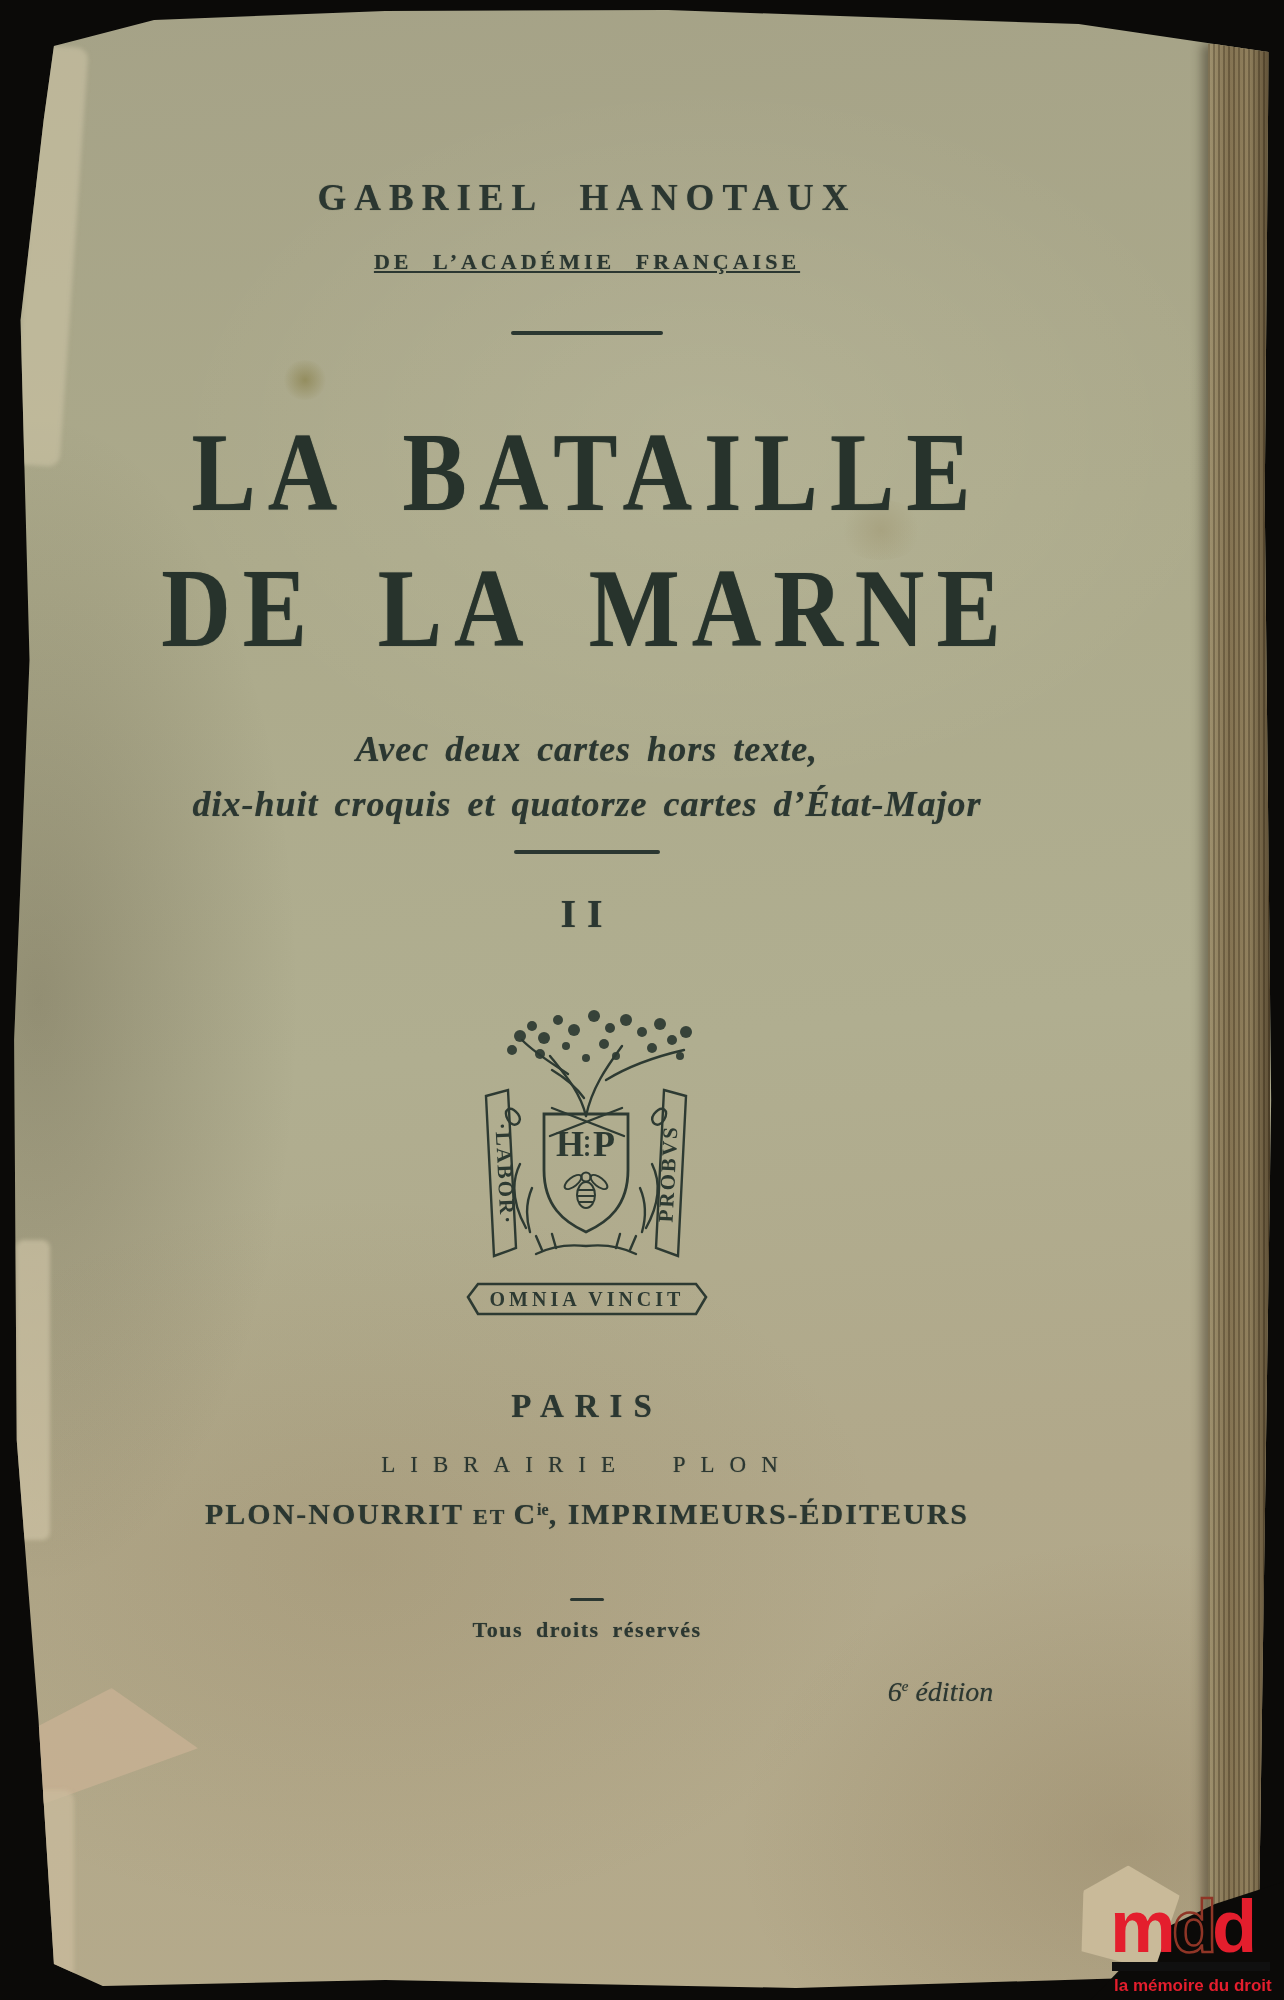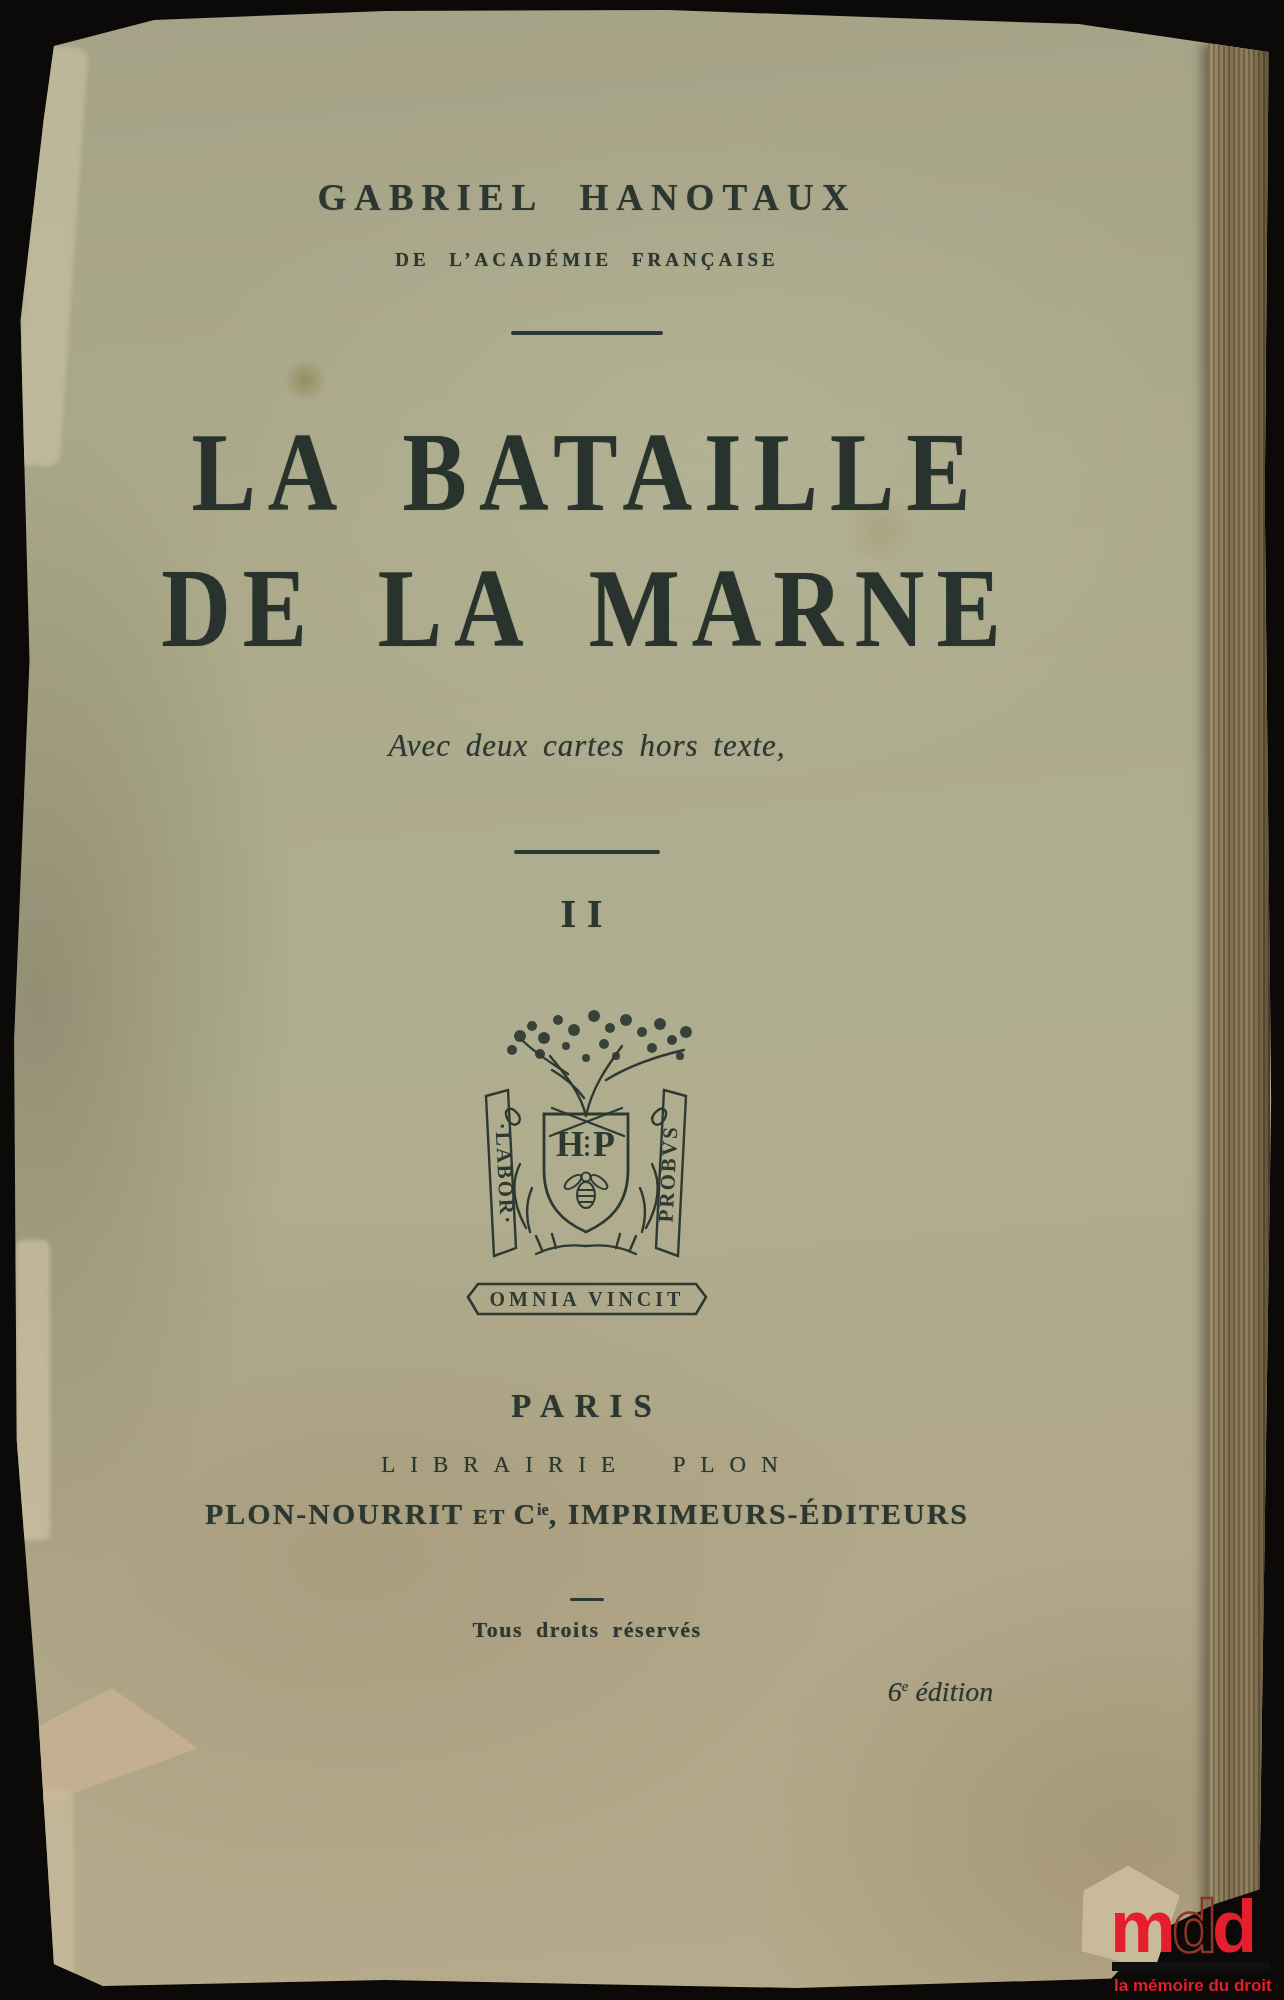"DE L’ACADÉMIE FRANÇAISE" #affiliation { font-size: 19px -> 22px; text-decoration: none -> underline }
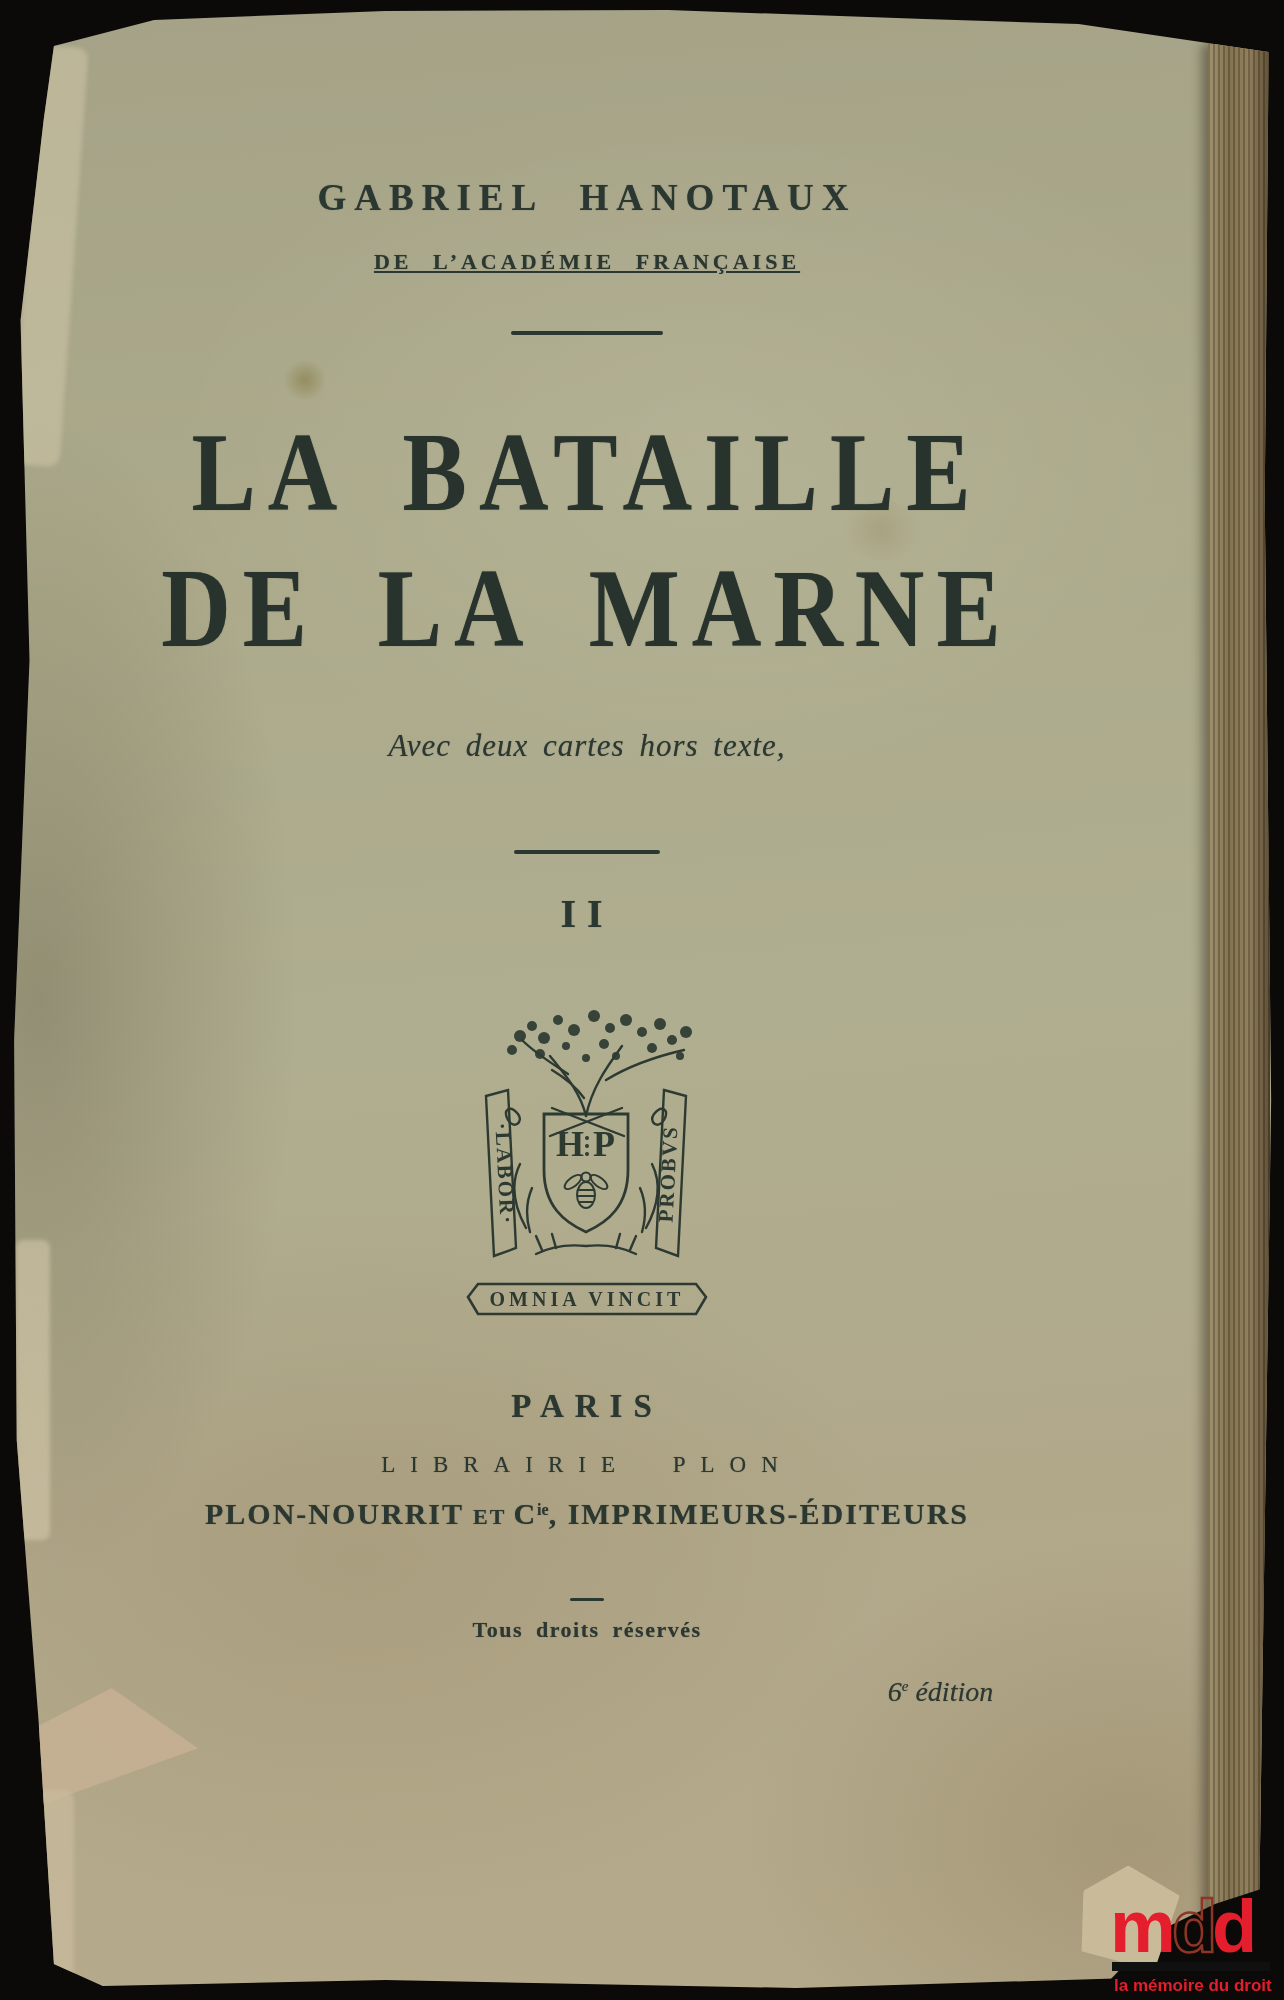"Avec deux cartes hors texte," .subtitle { font-size: 31px -> 36px; font-weight: none -> bold }
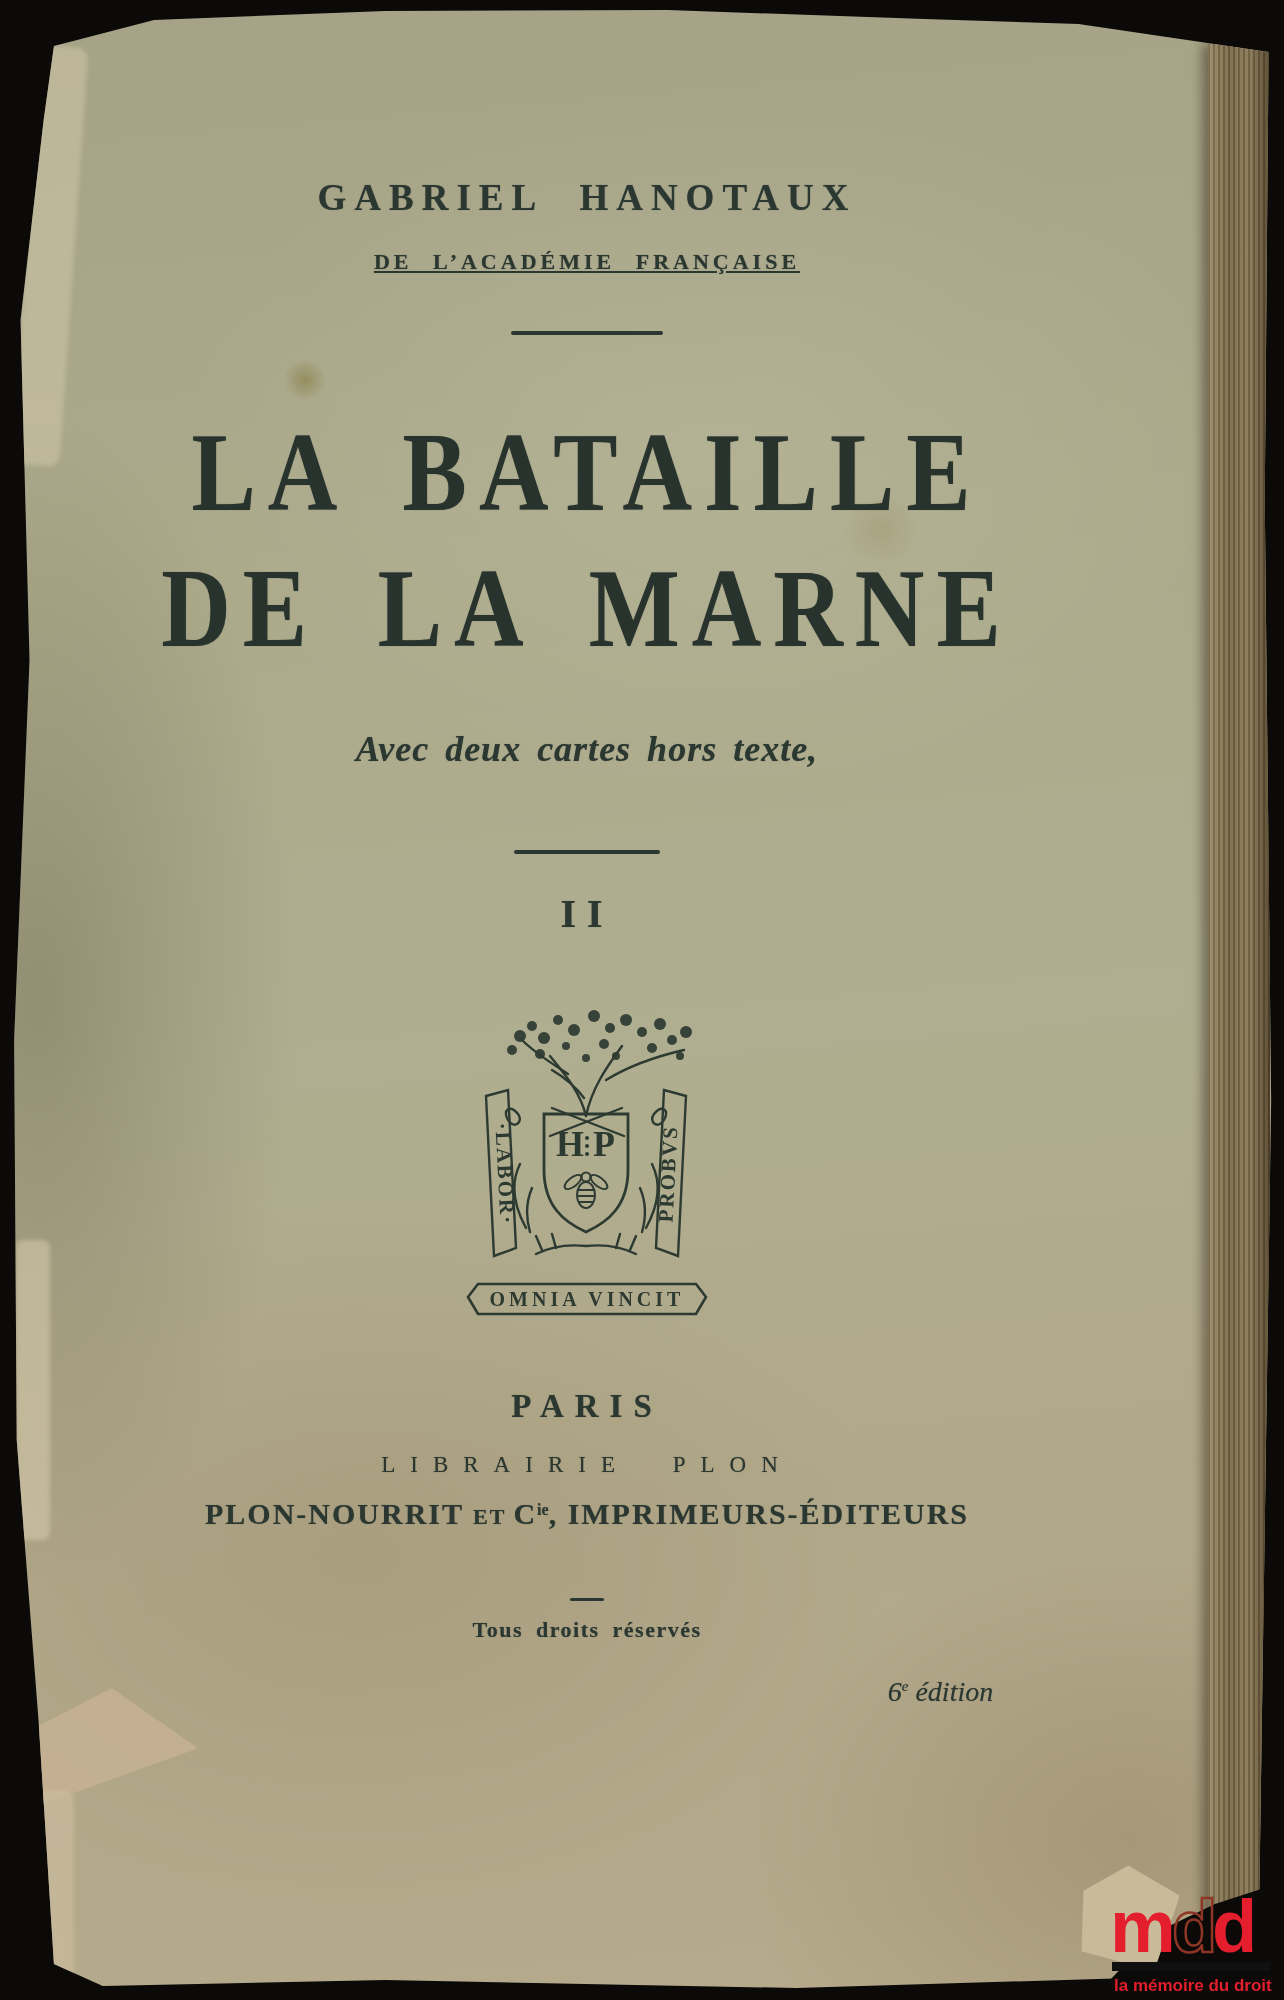"dix-huit croquis et quatorze cartes" div.line { html: none -> <div>dix-huit croquis et quatorze cartes d’État-Major</div> }
